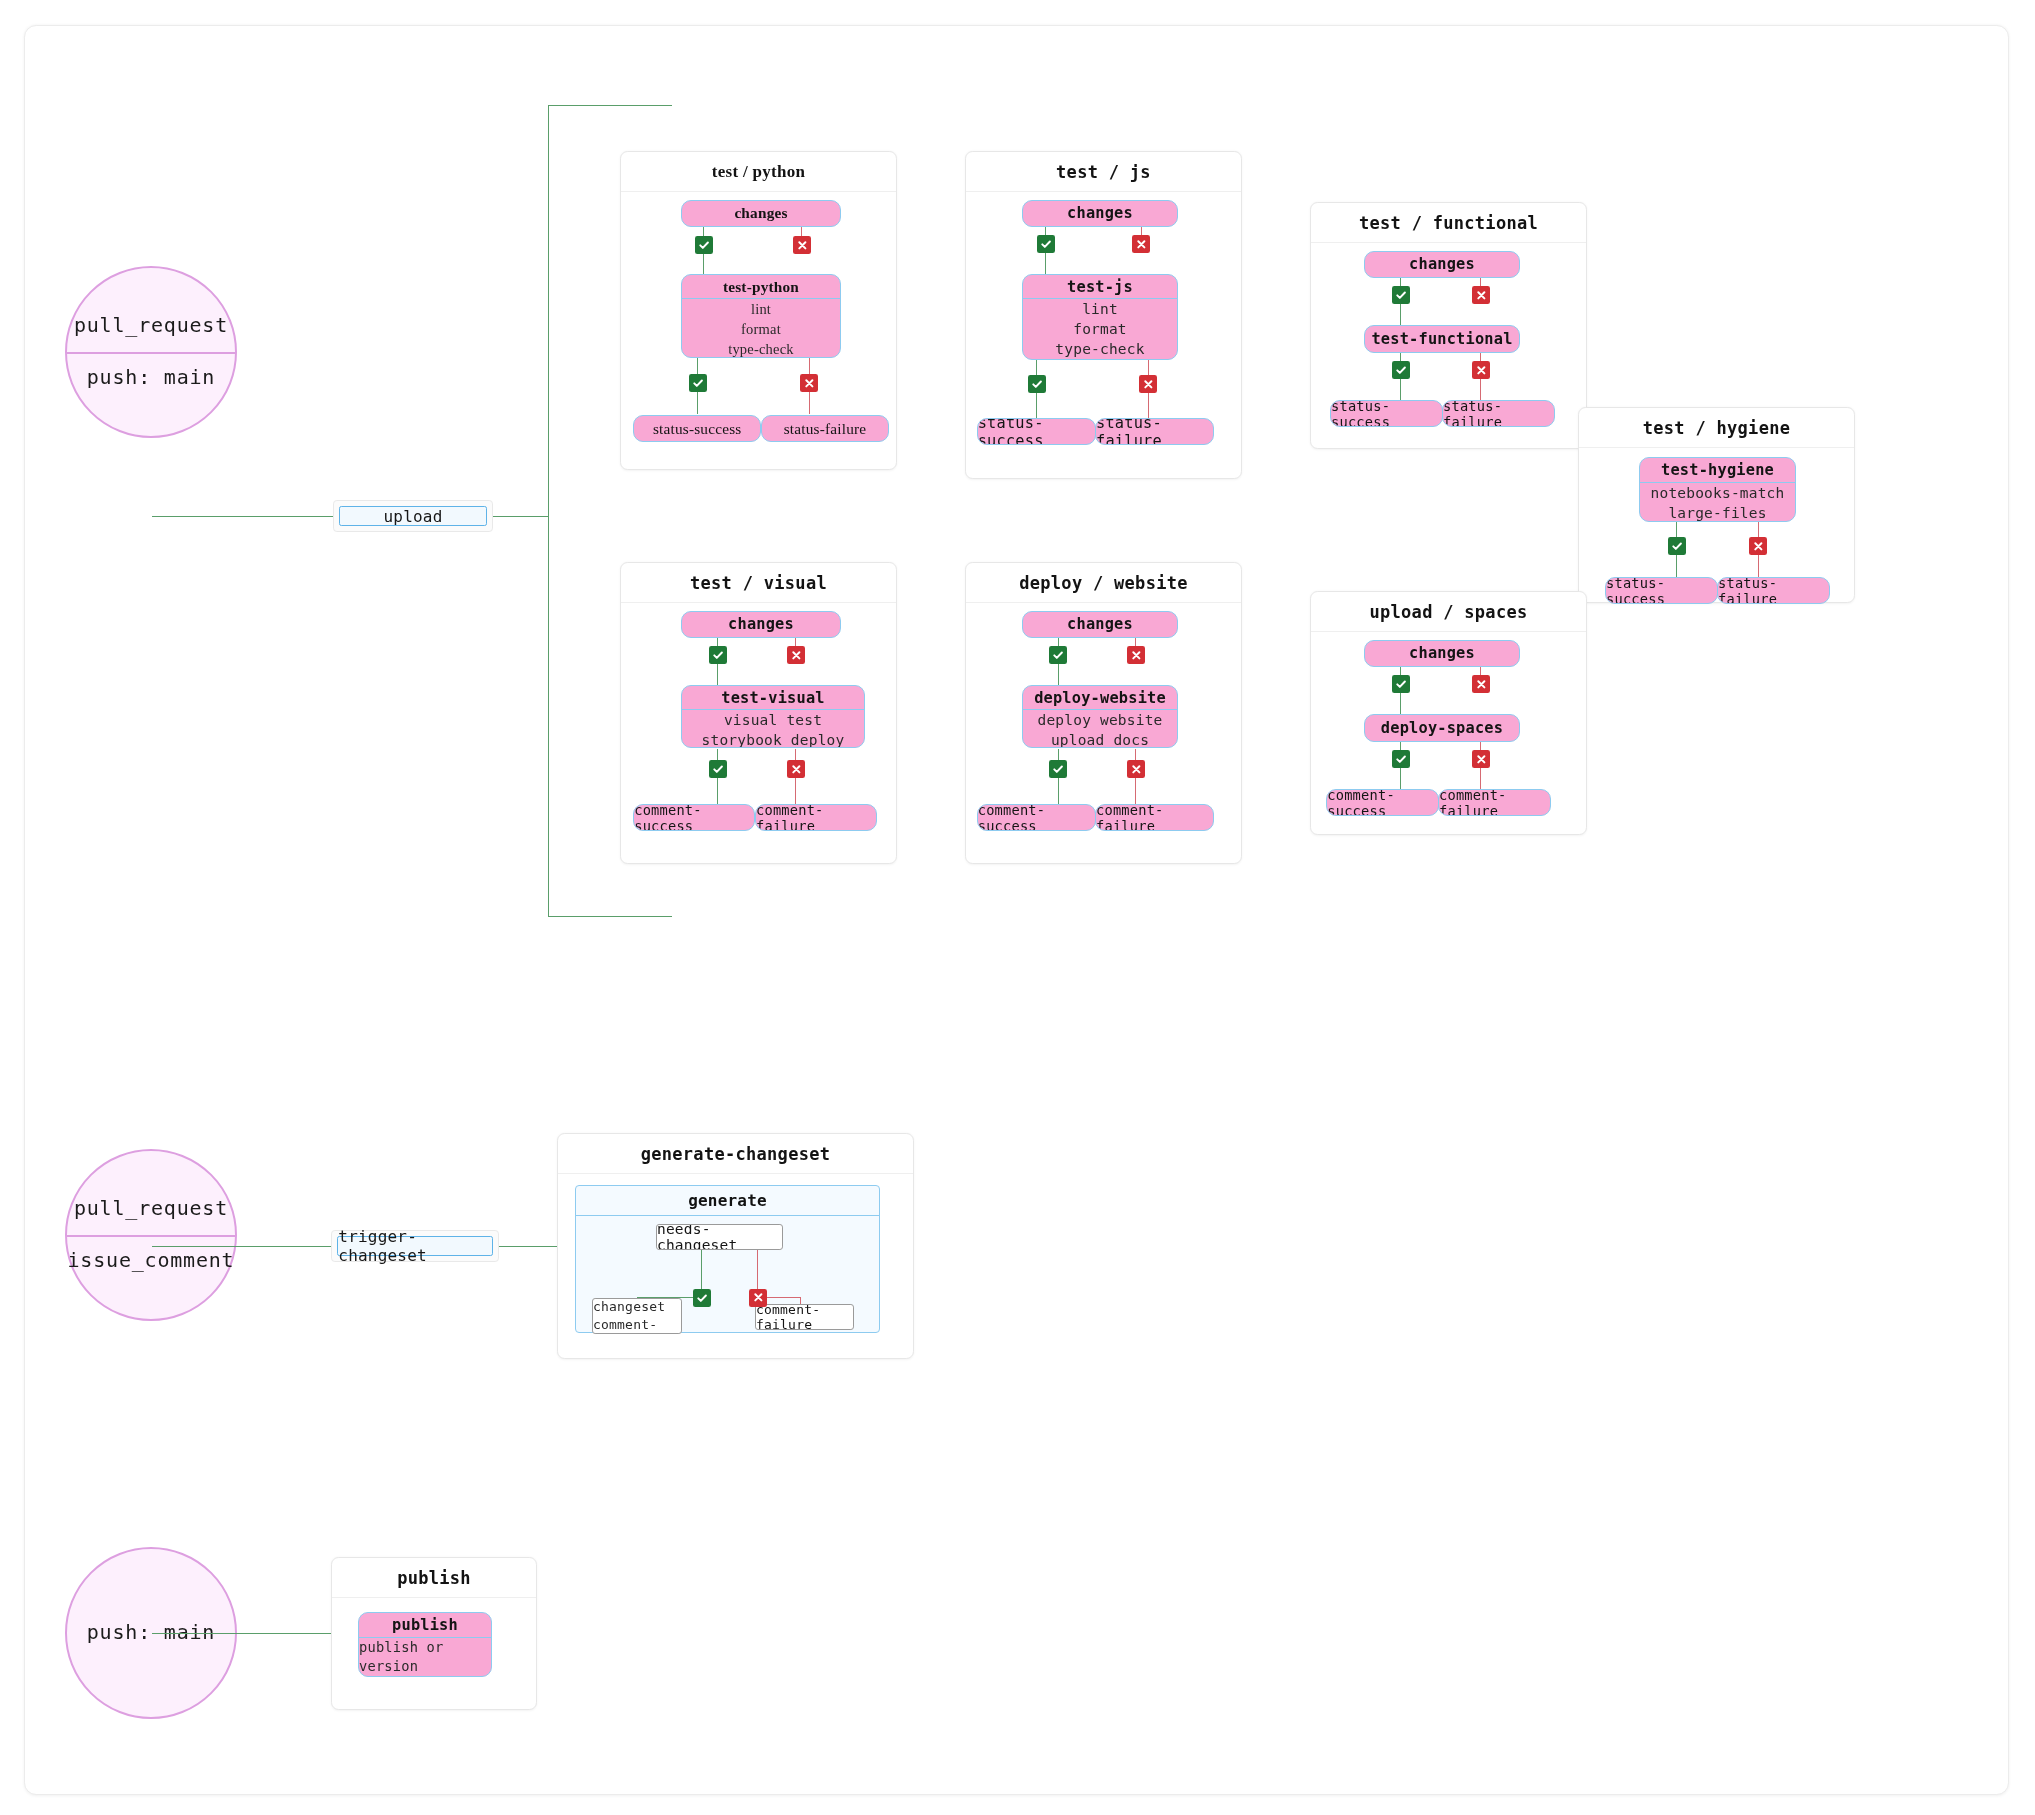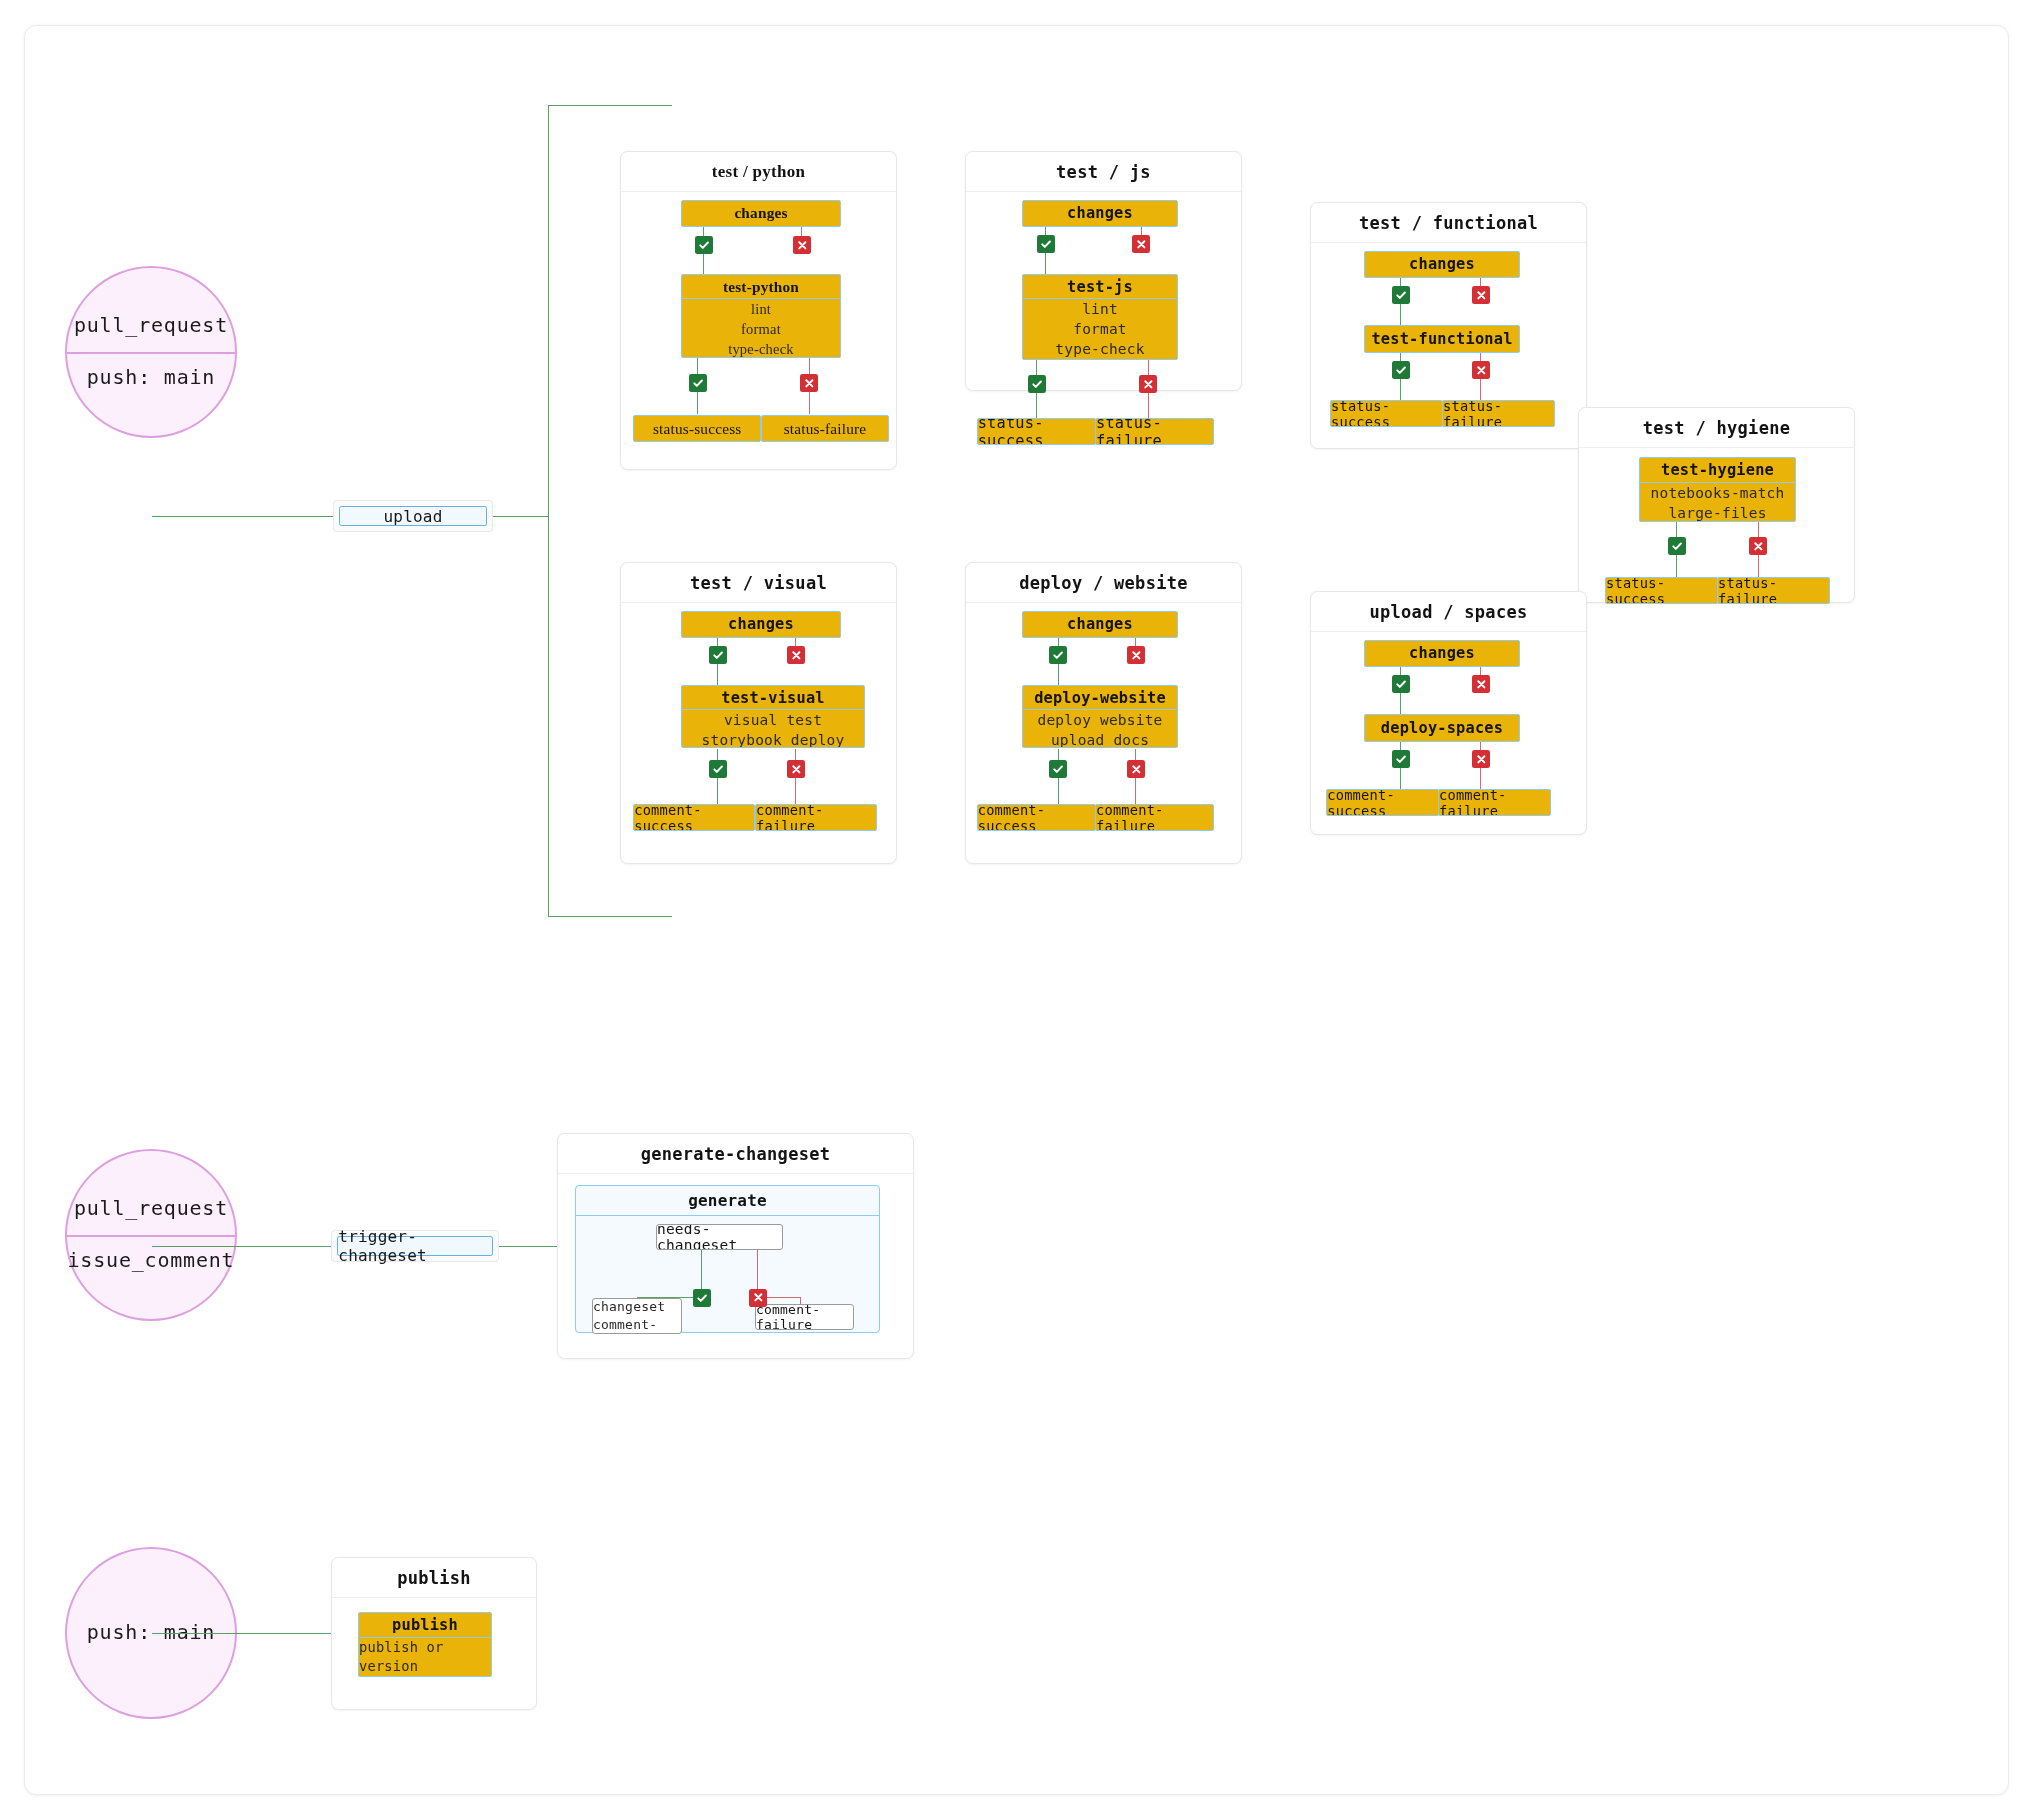"test / js" div.card { height: 240px -> 328px }
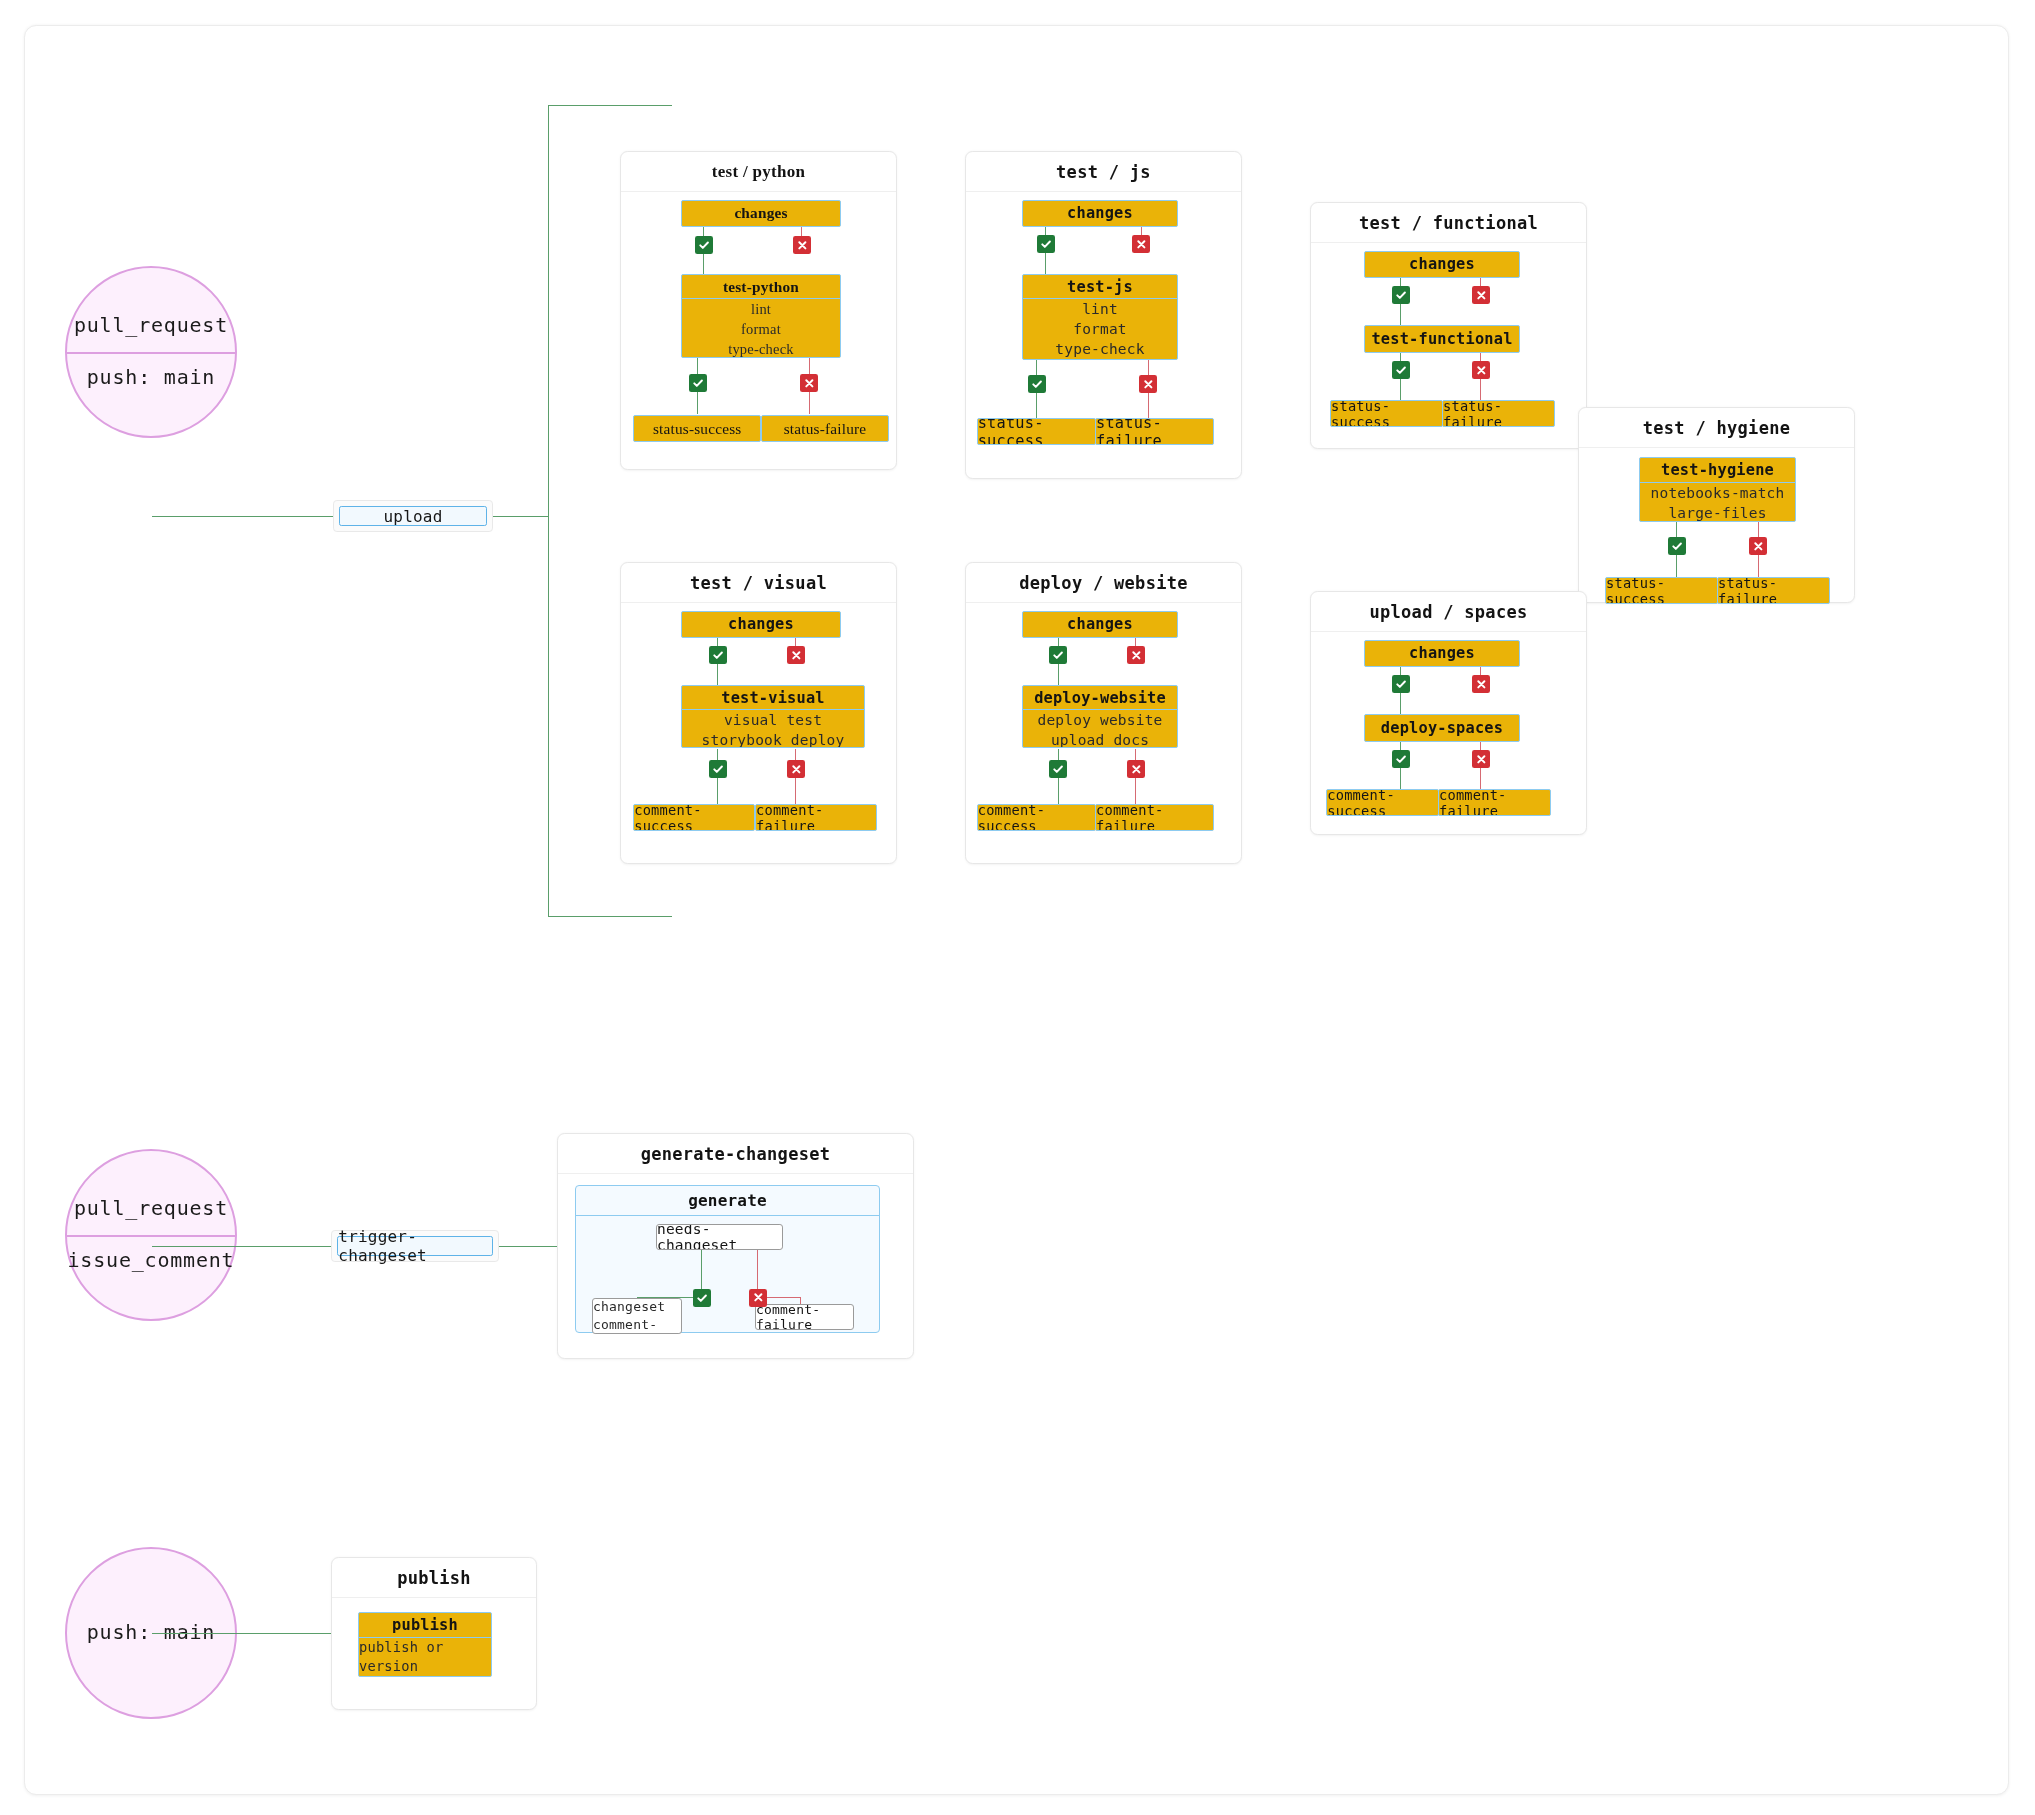"changes" .node { background: #eab308 -> #f9a8d4; border-radius: 2px -> 10px }
